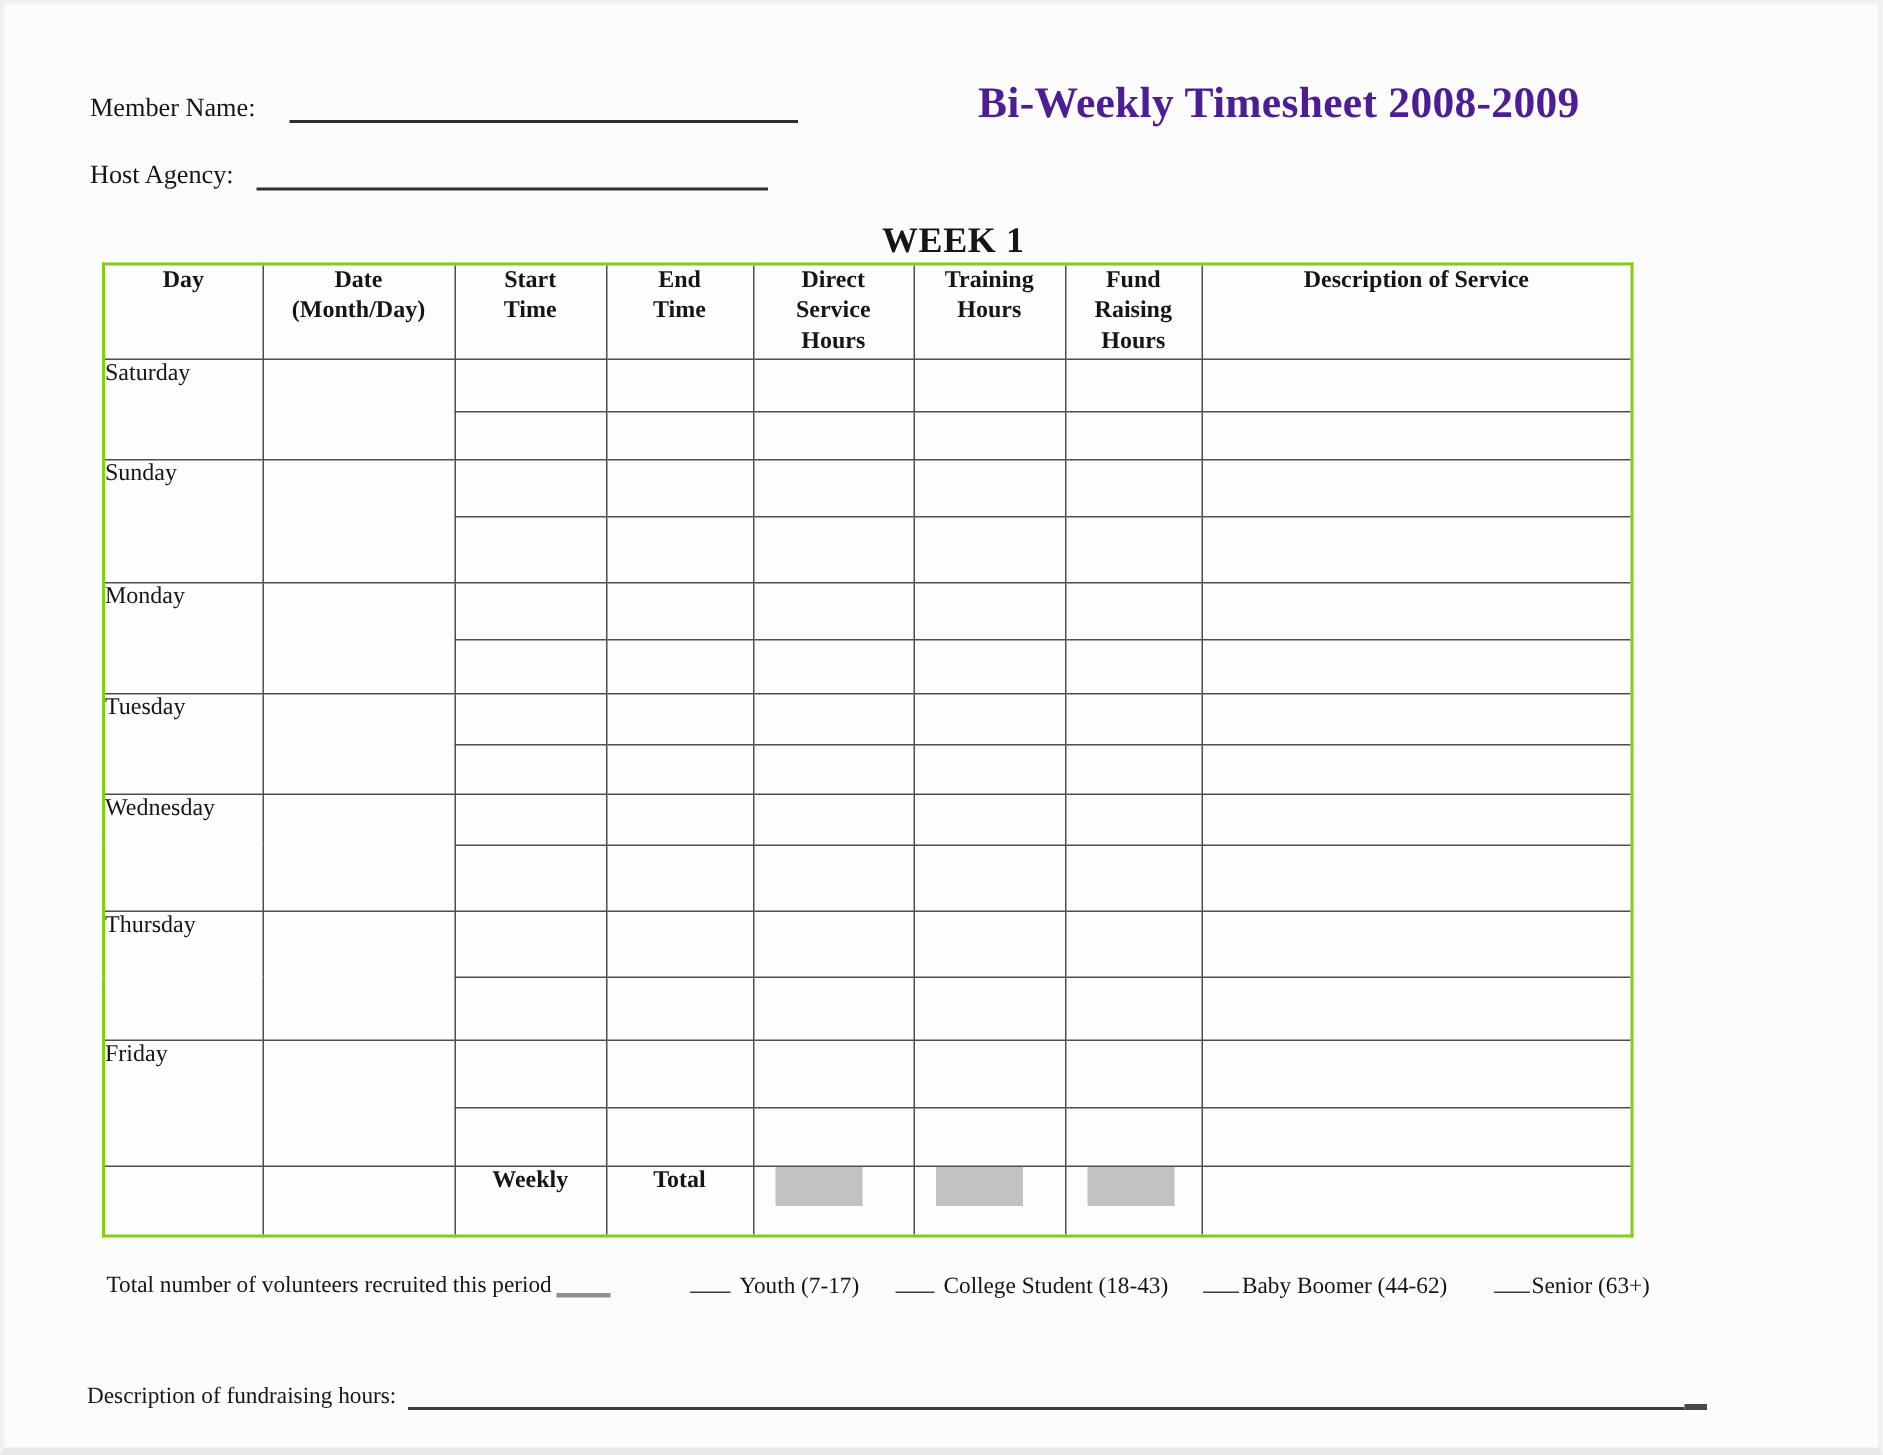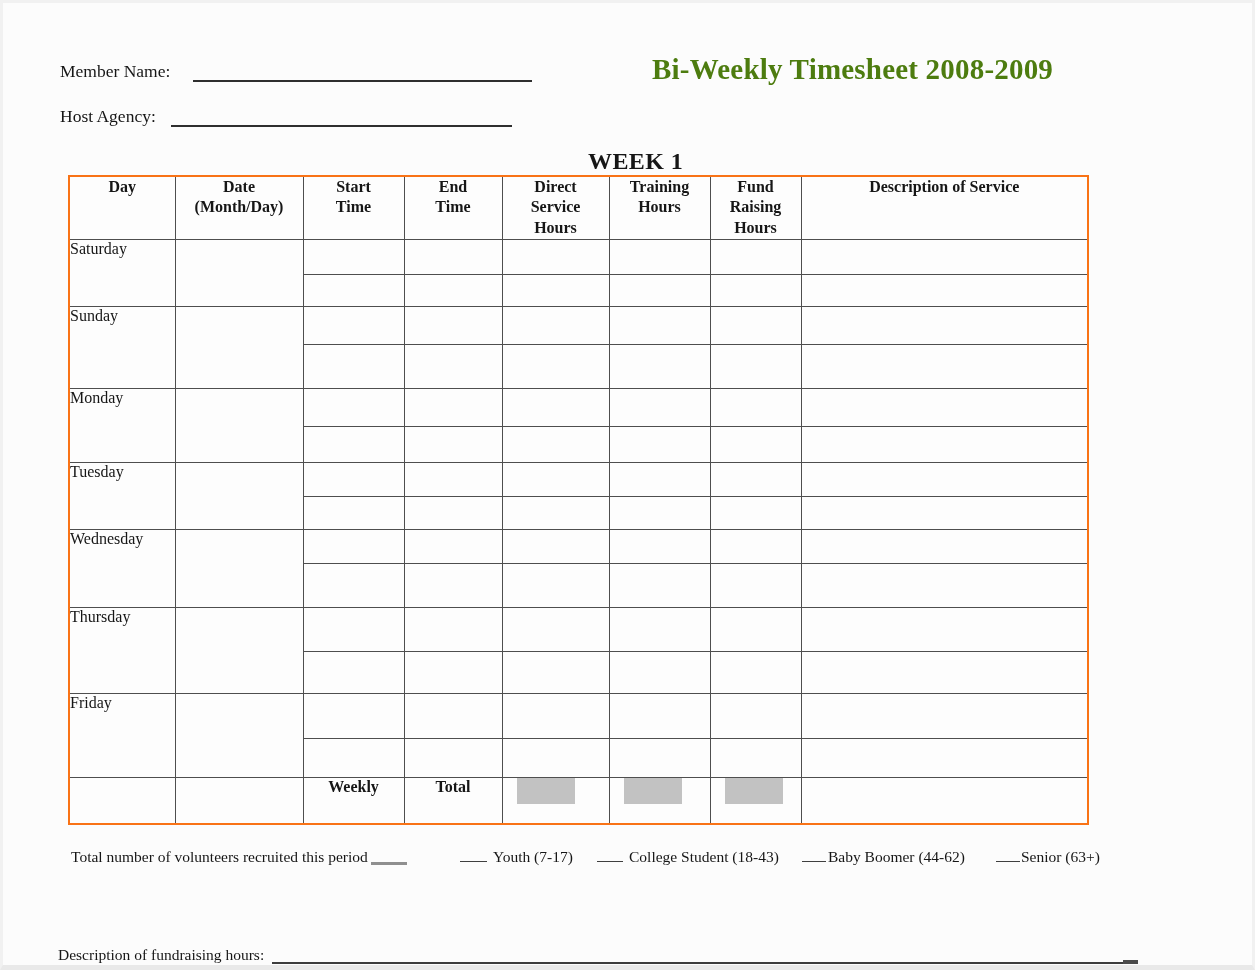"Bi-Weekly Timesheet 2008-2009" .doc-title { color: #4d7c0f -> #4c1d95 }
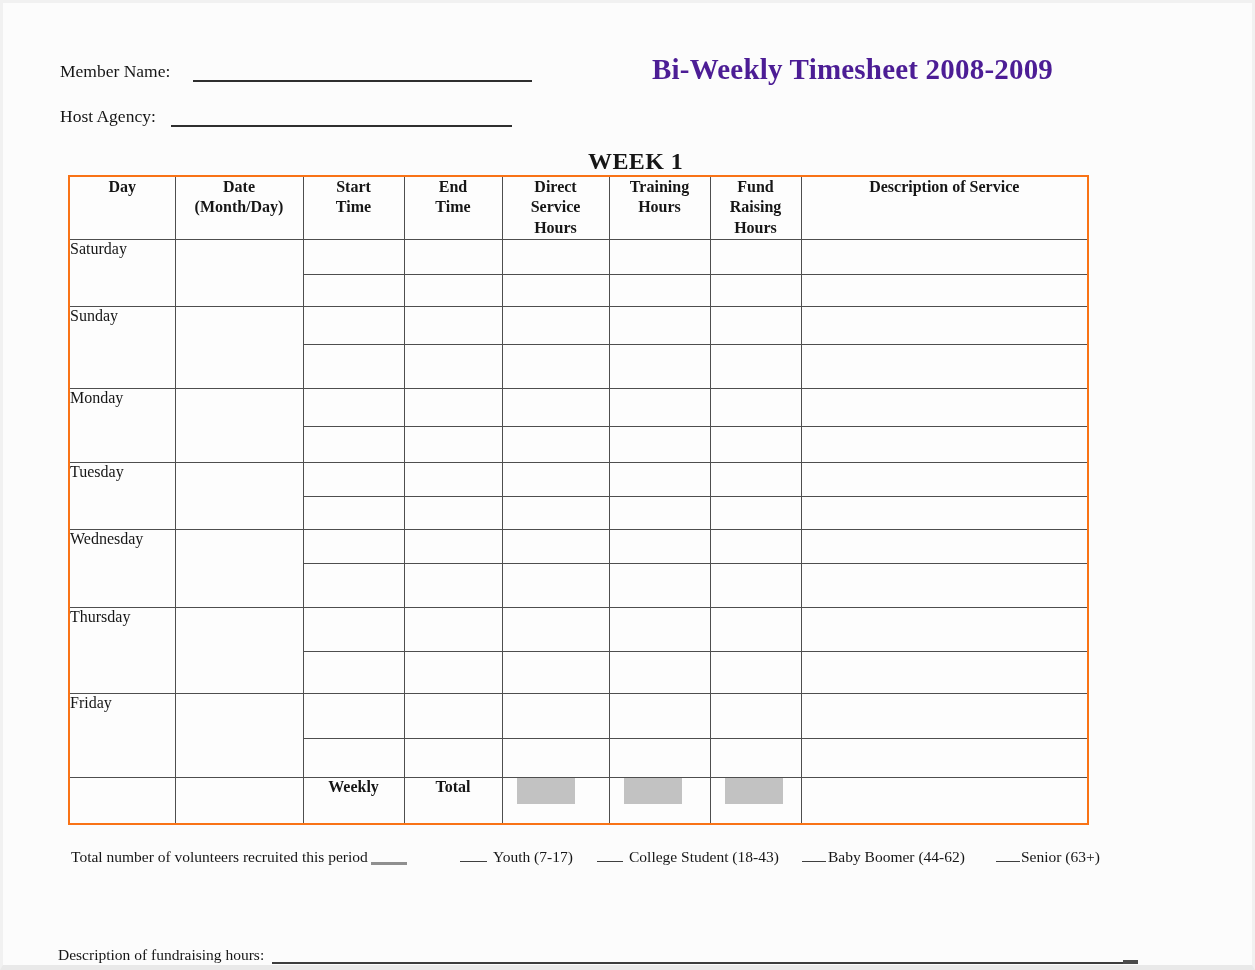"Day" table.tsheet { border: 2px solid #f97316 -> 2px solid #84cc16 }
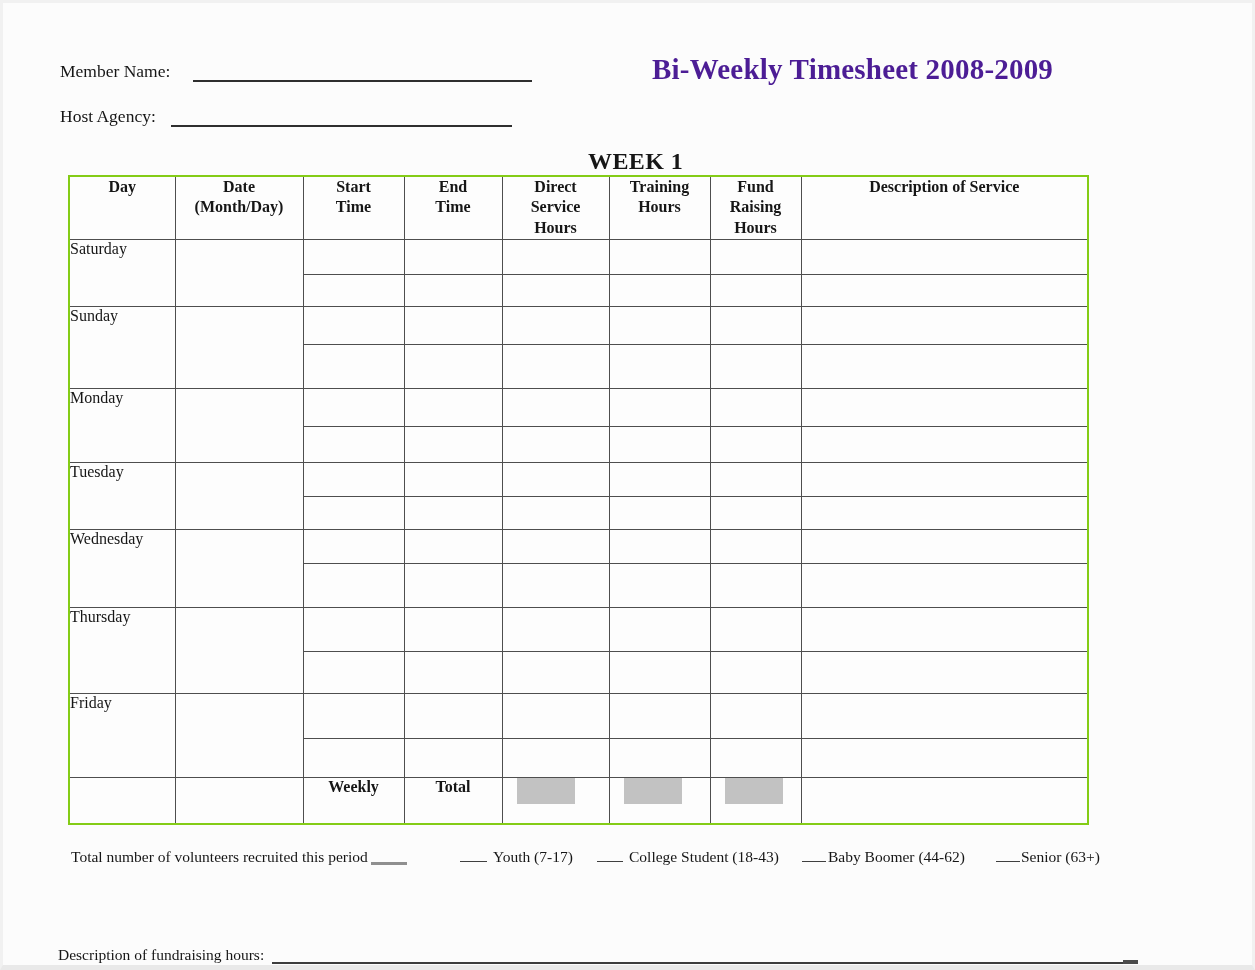"Description of fundraising hours:" .fund-line { margin-top: 24px -> none }
